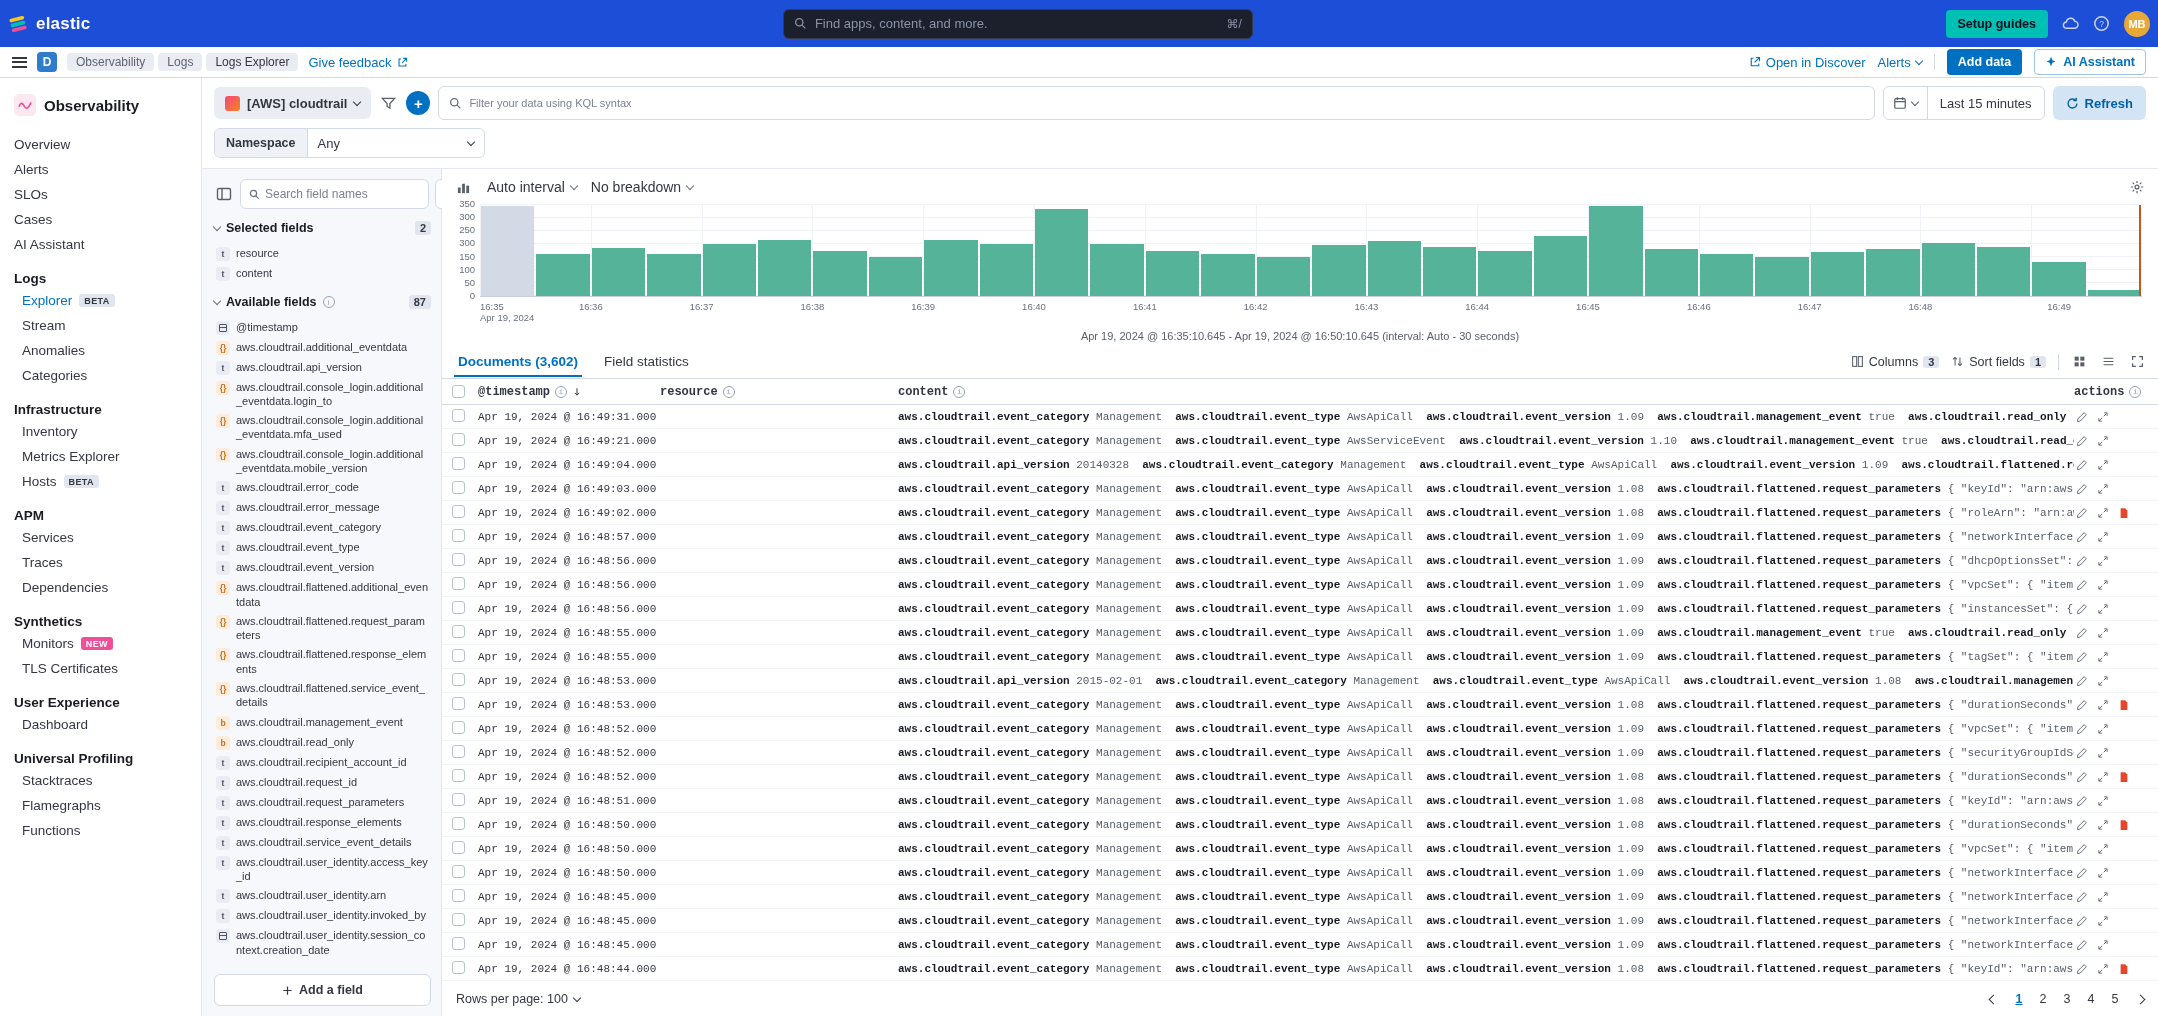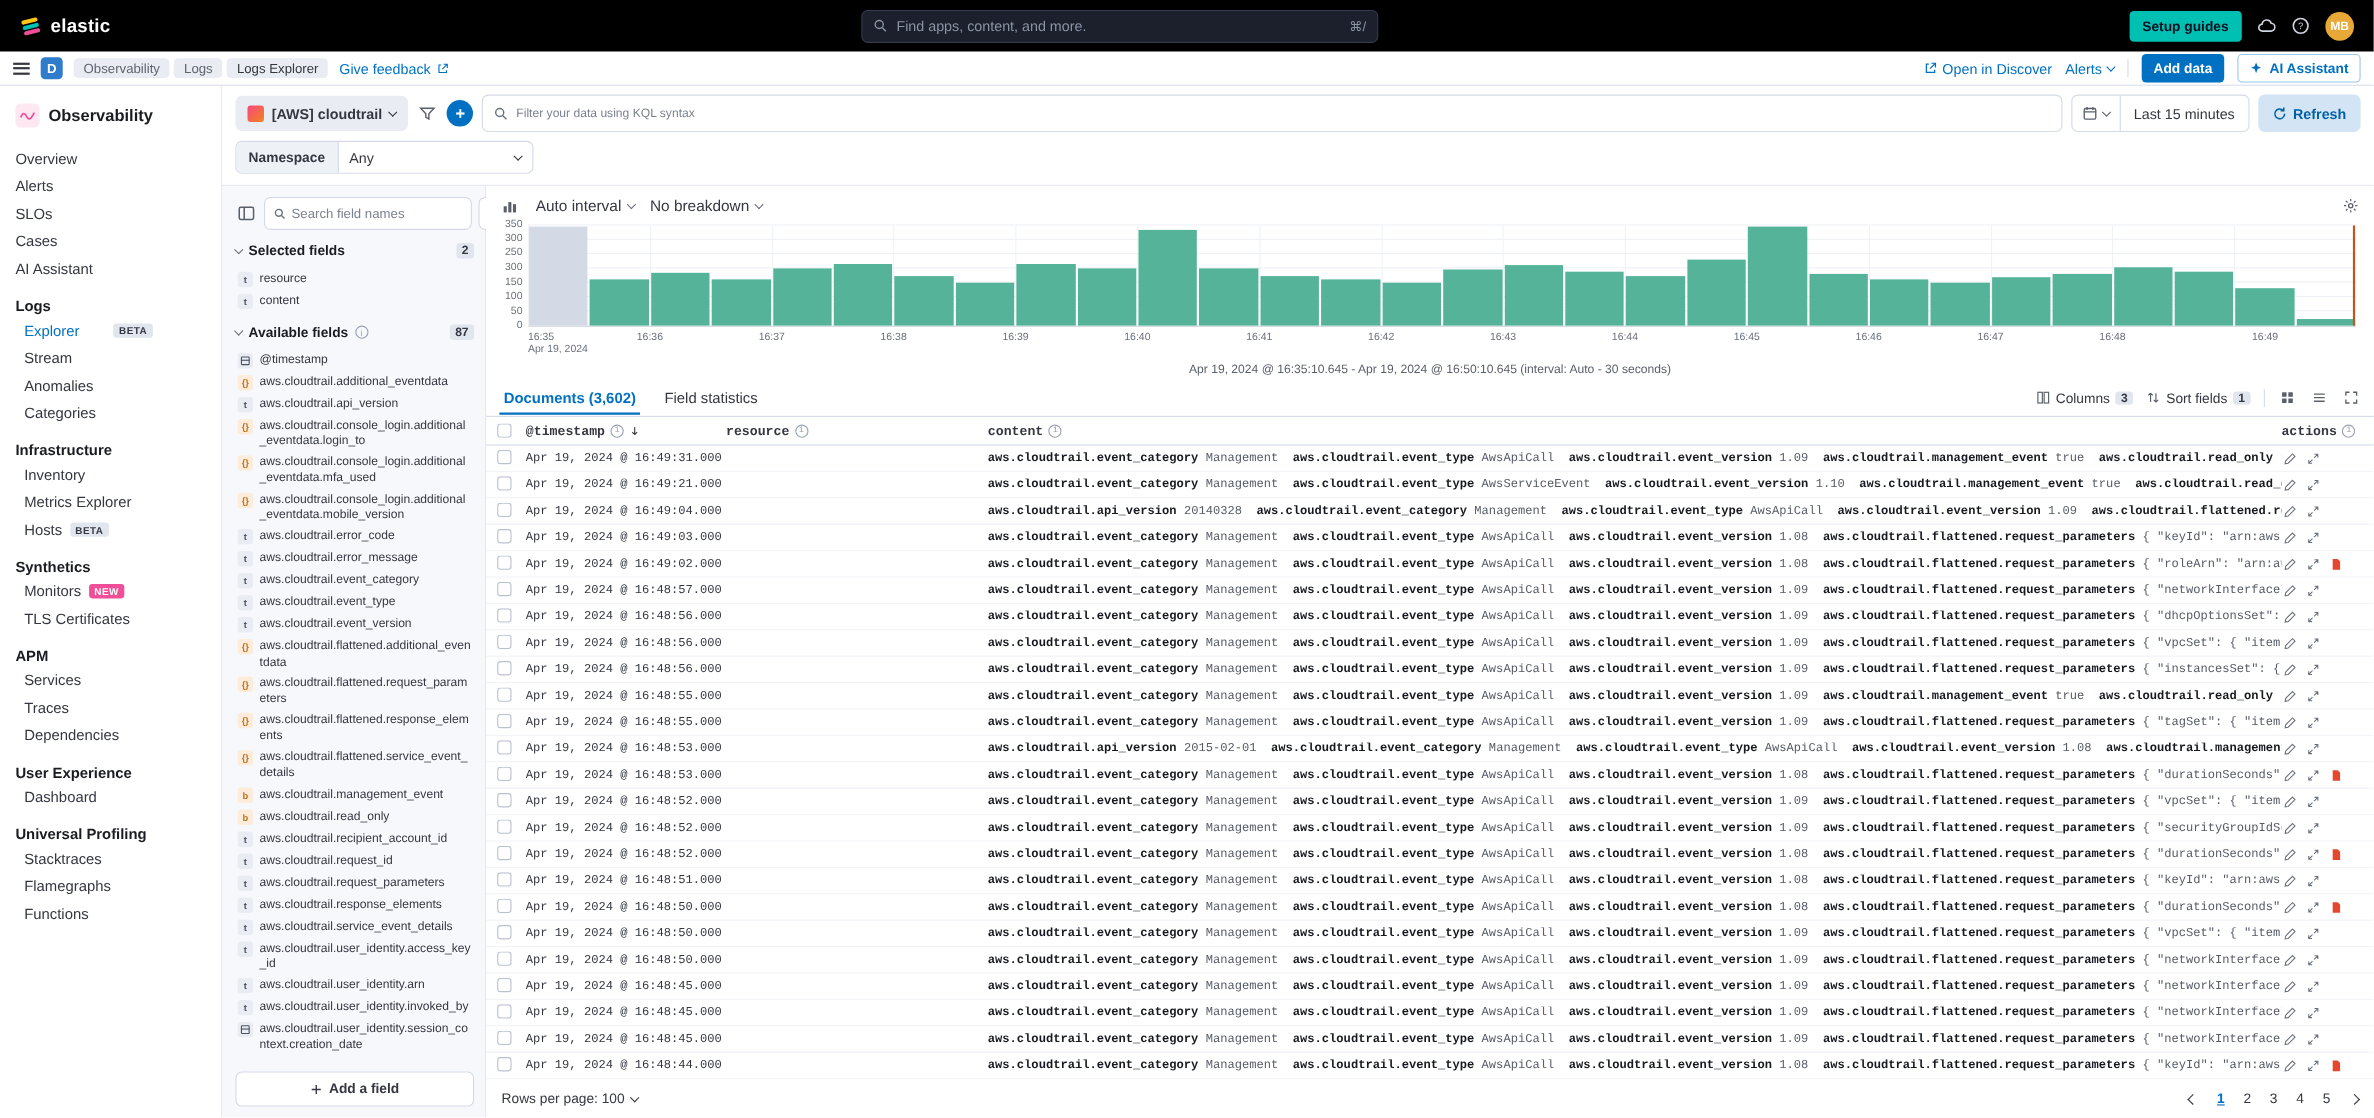"elastic" .topbar { background: #000000 -> #1d4ed8; padding: 0 18px -> 0 8px }
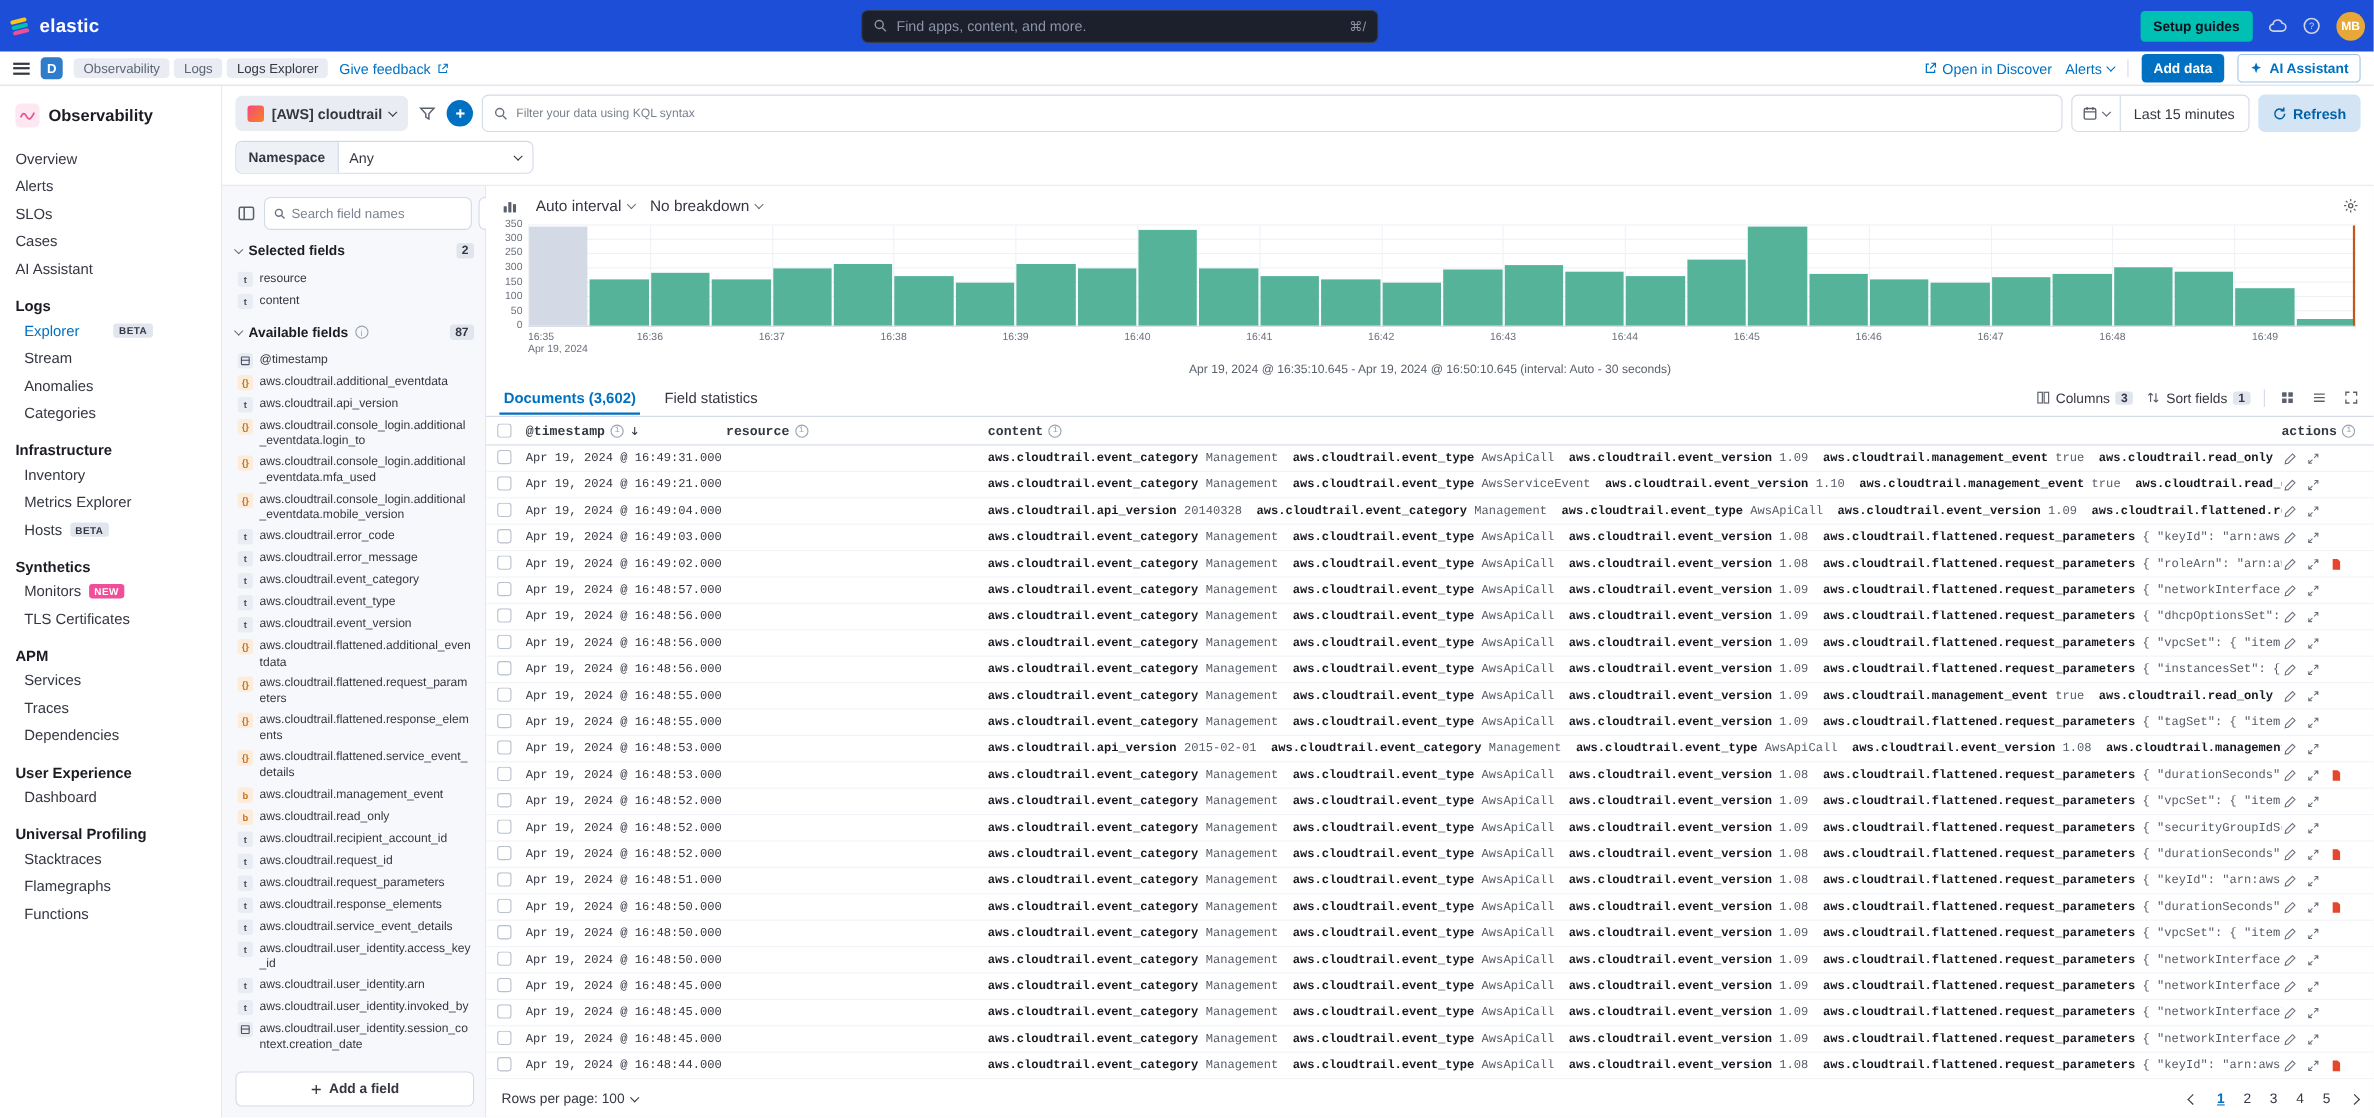"Explorer" .nav-item.active { gap: 24px -> none }
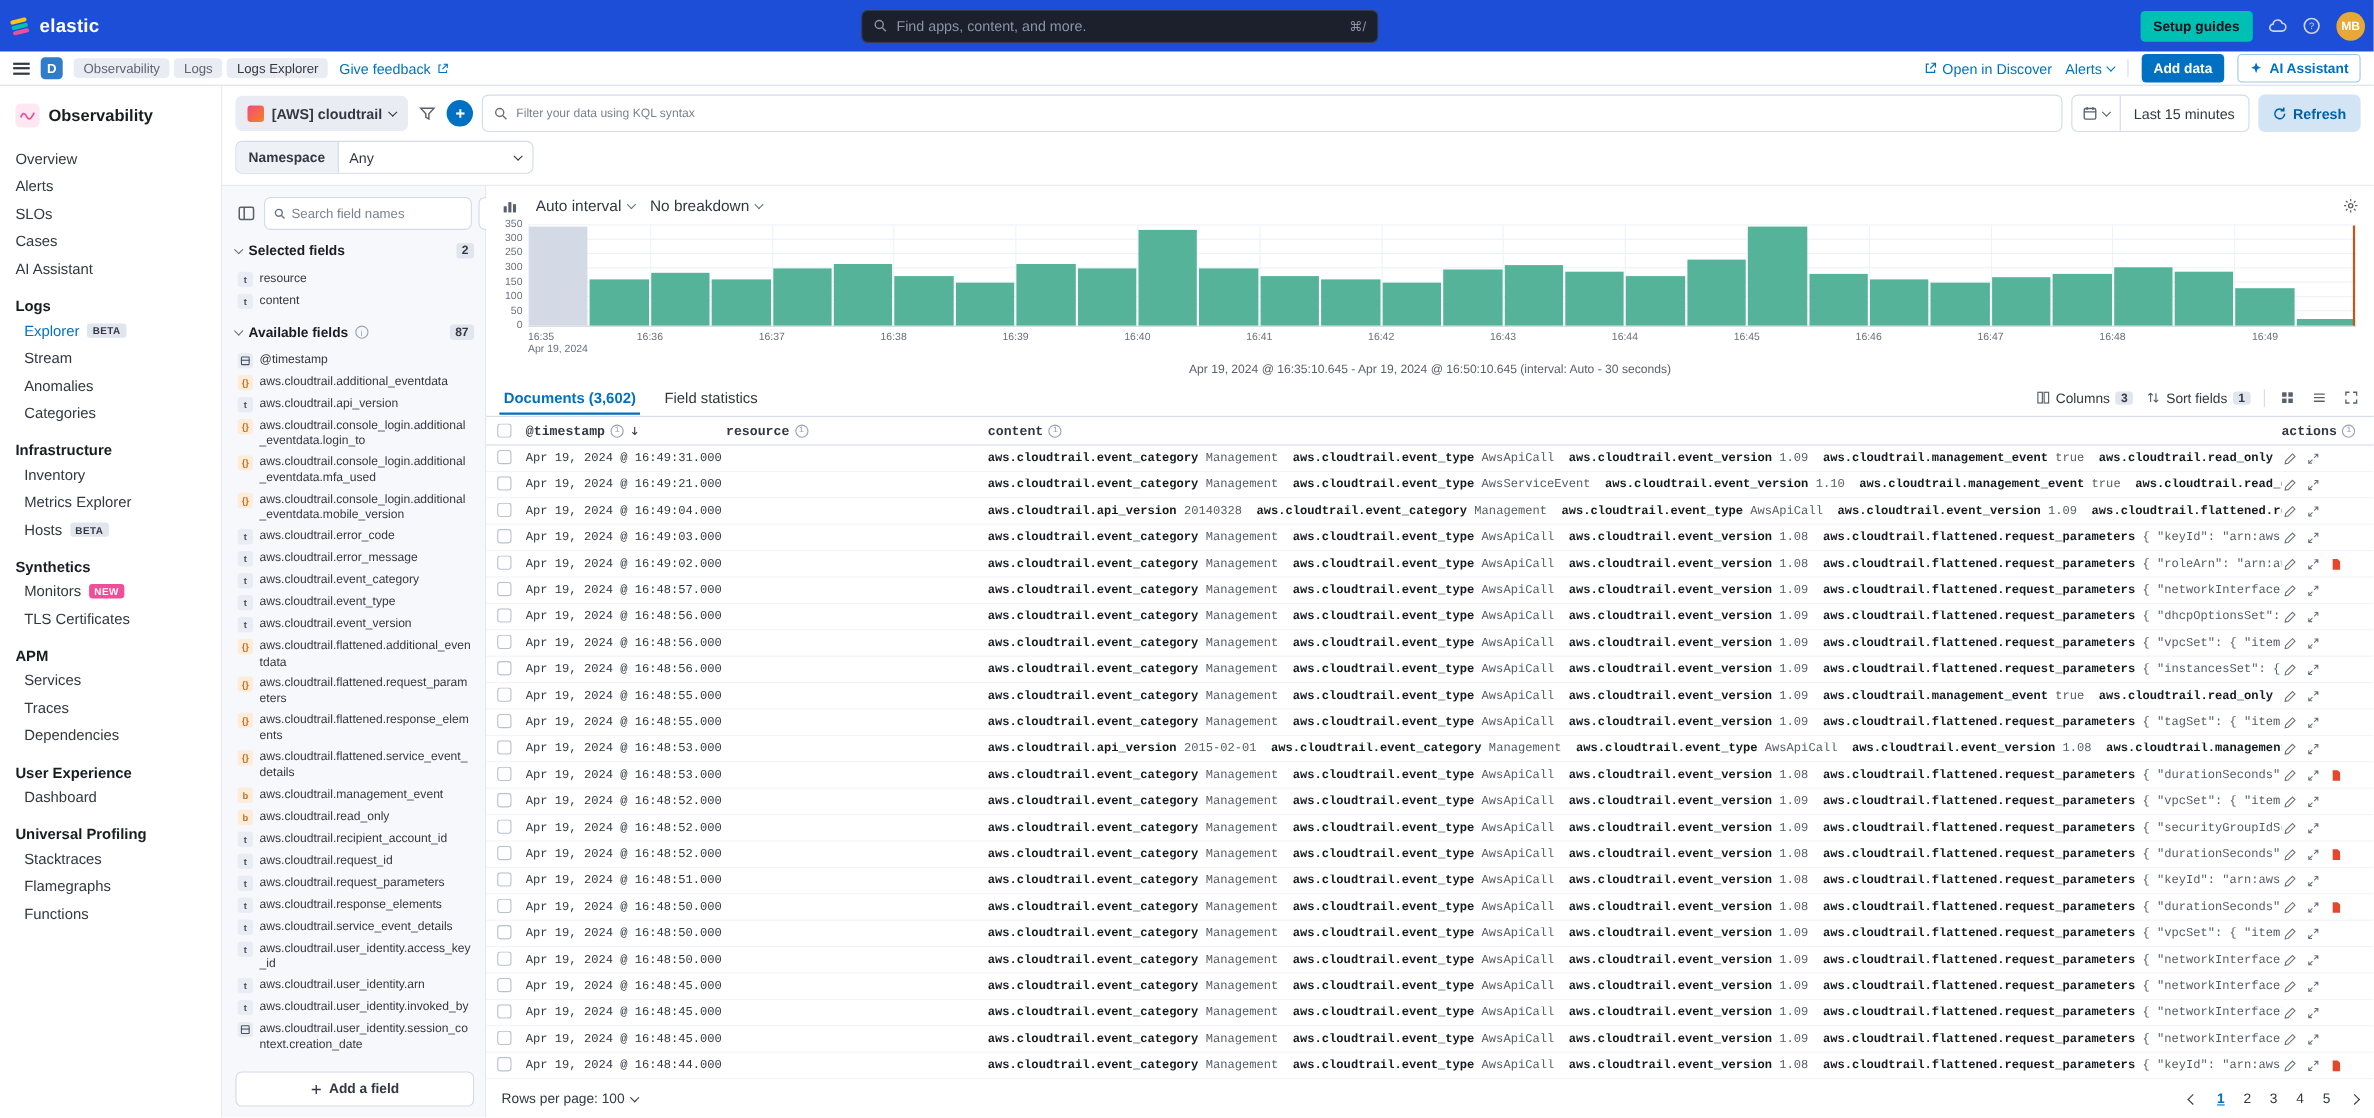"Synthetics" div.nav-sec { order: before "APM" -> after "APM" }
